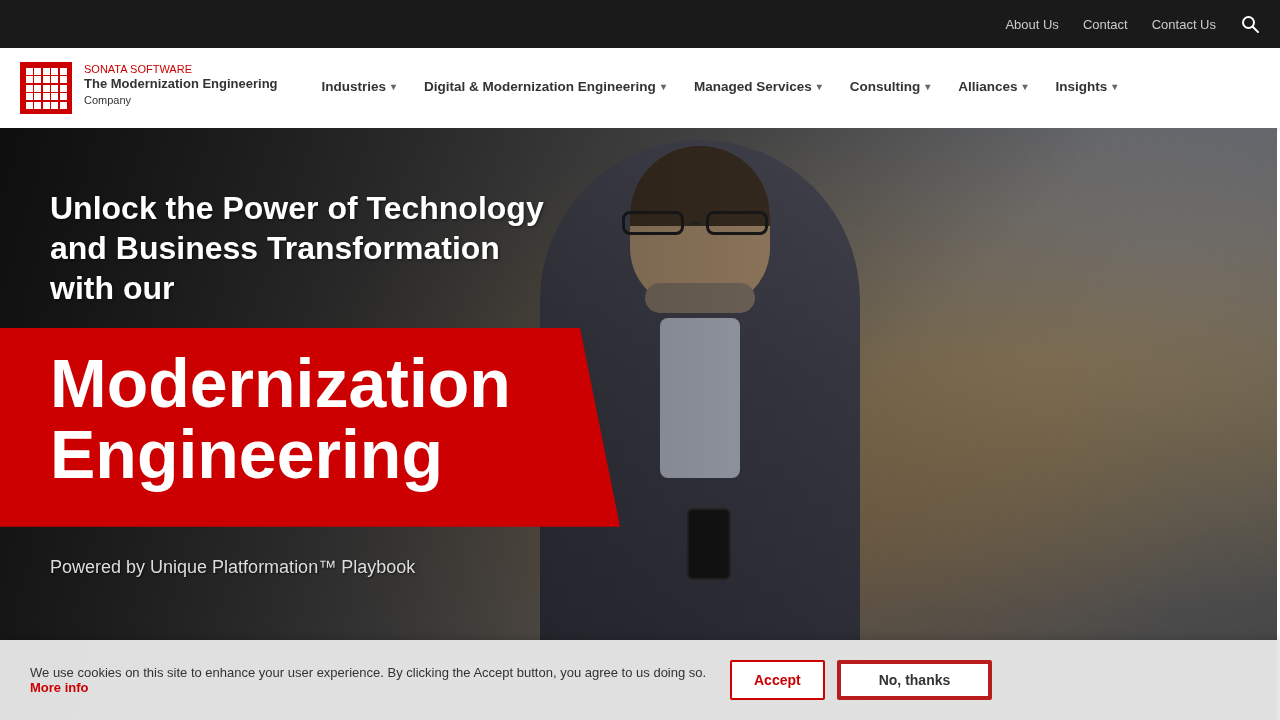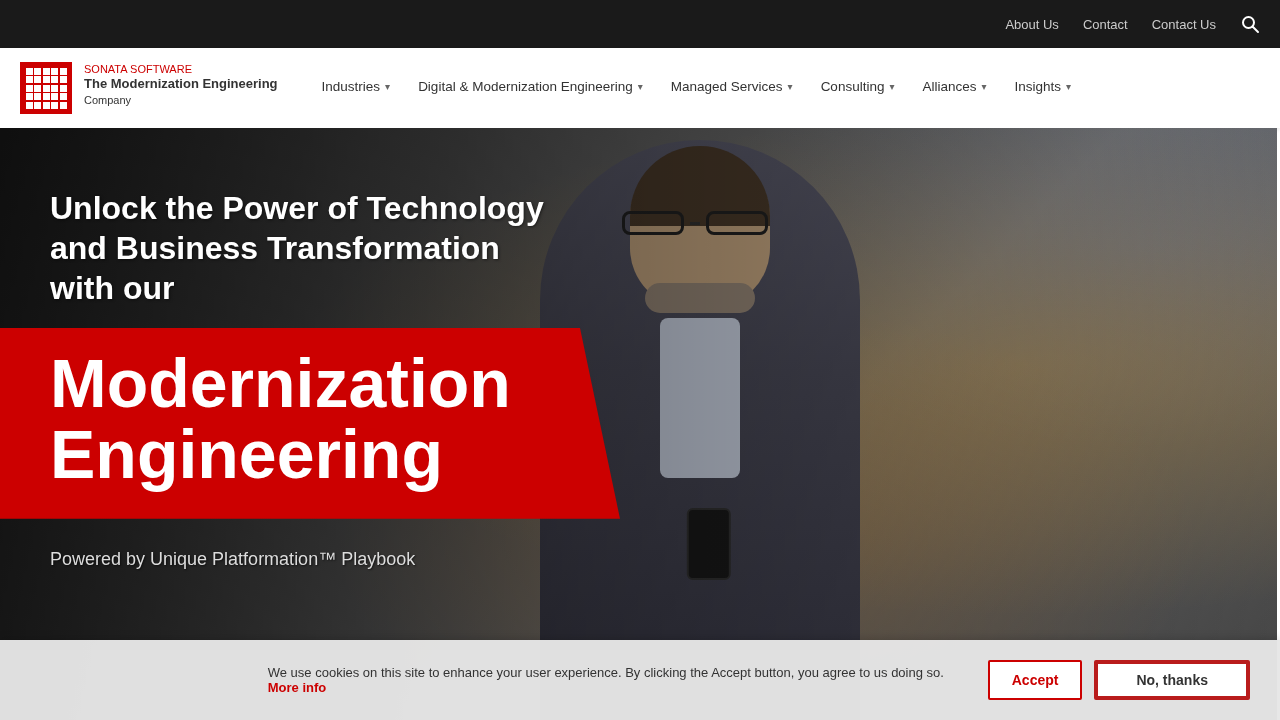"Industries" .nav-item { font-weight: 400 -> 700 }
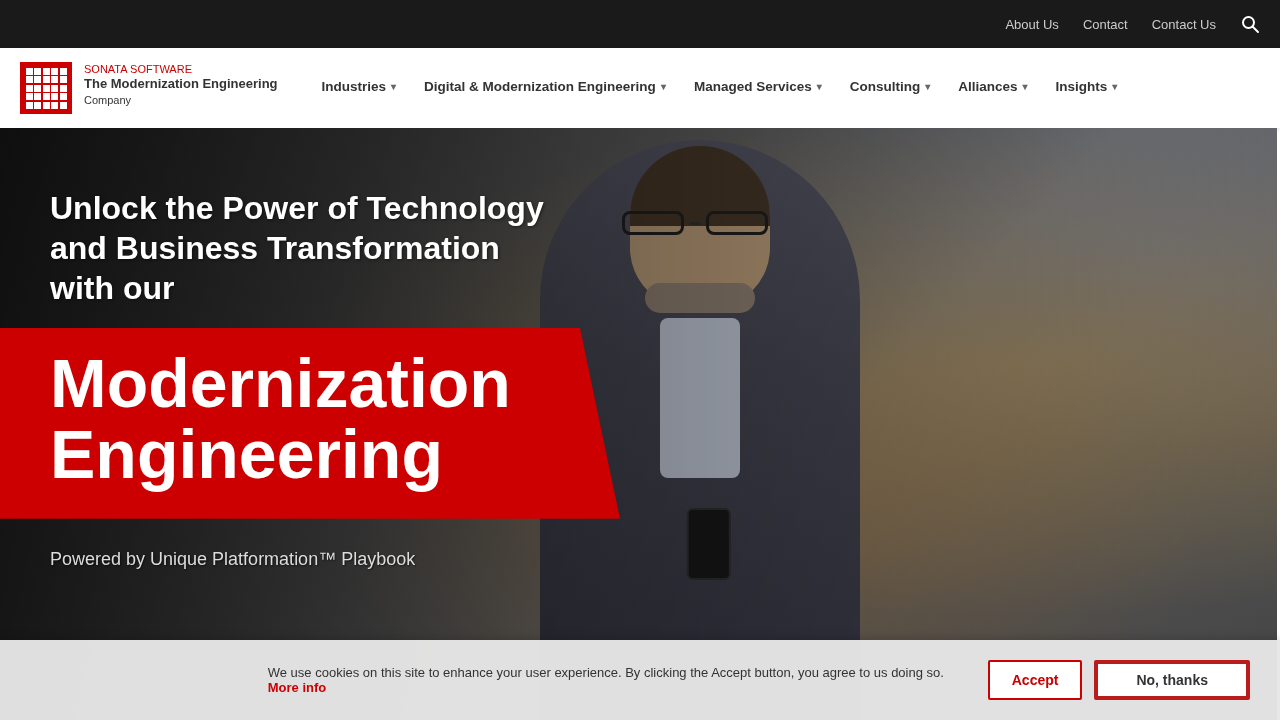"Modernization" .hero-red-band { padding: 20px 30px 28px 0 -> 20px 30px 36px 0 }
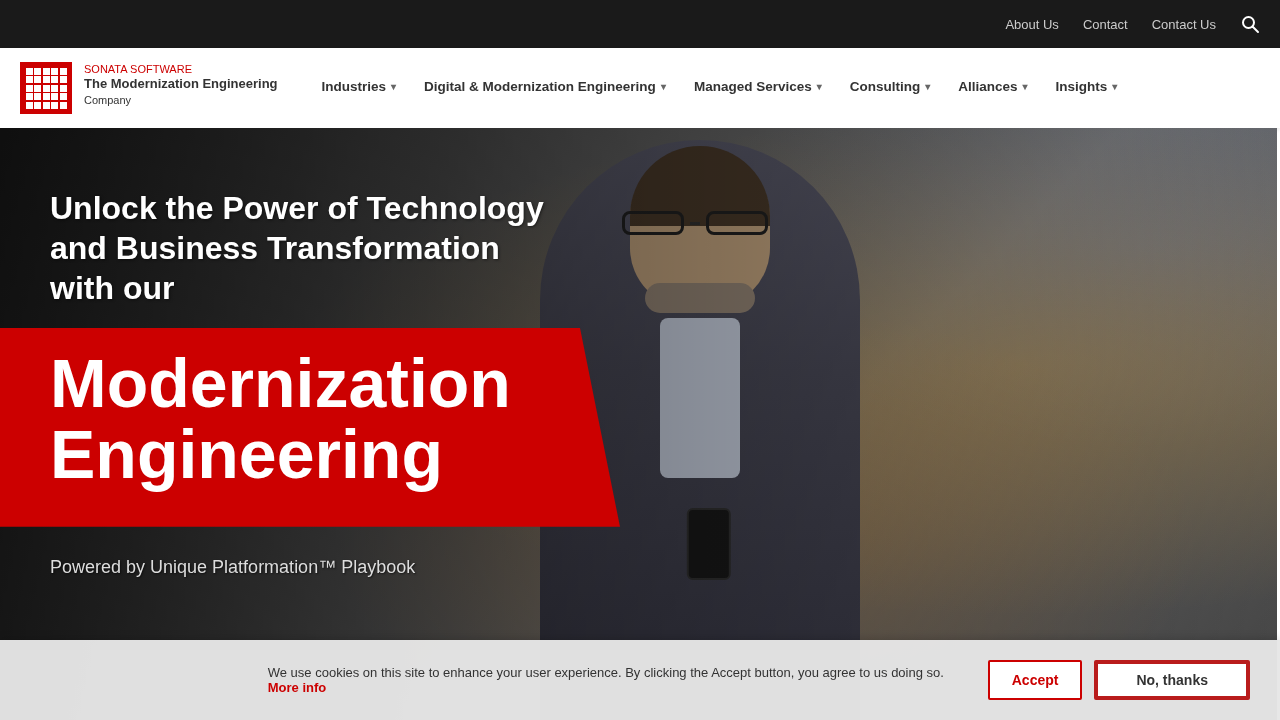"We use cookies on this" .cookie-bar { gap: 20px -> none; justify-content: flex-end -> flex-start }
